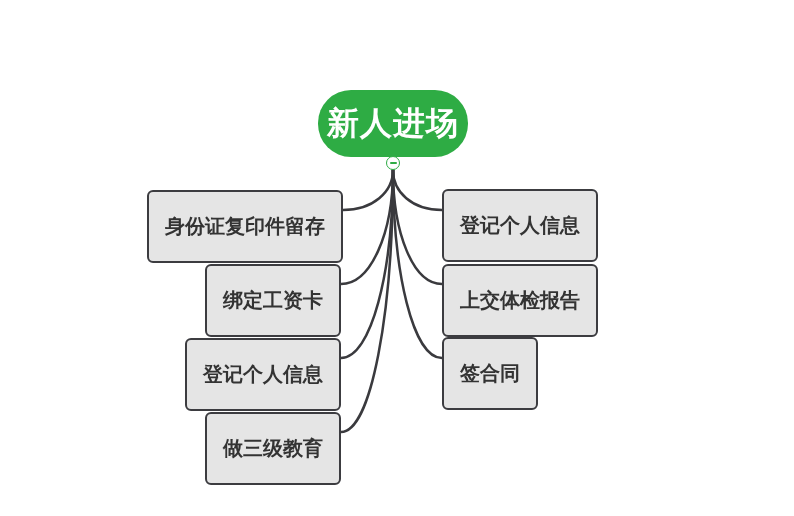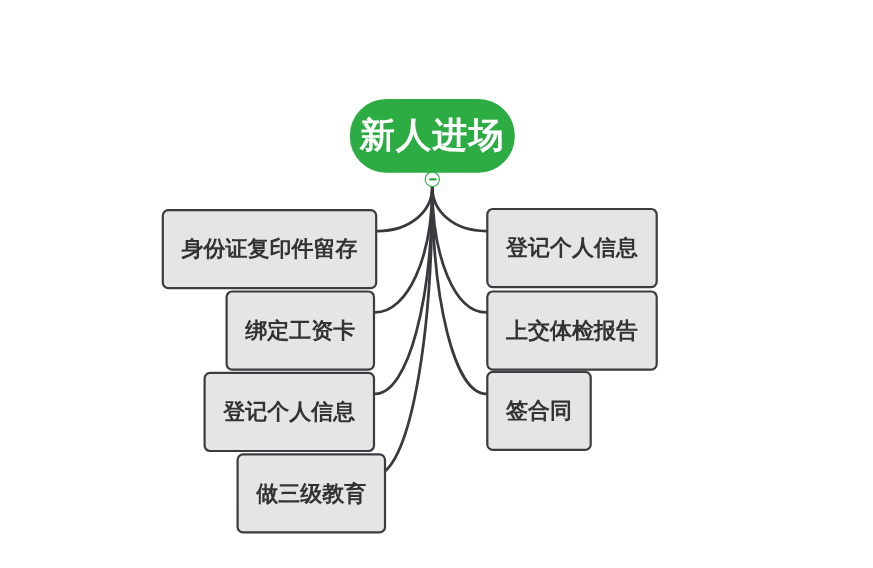"做三级教育" .node-l4 { right: 443px -> 453px }
